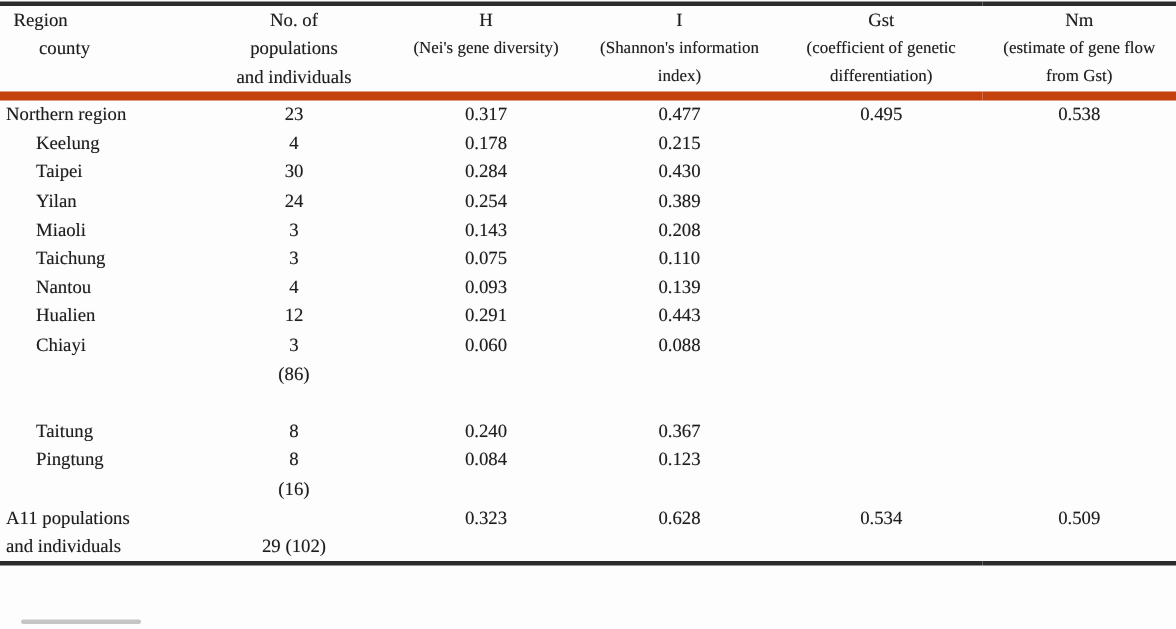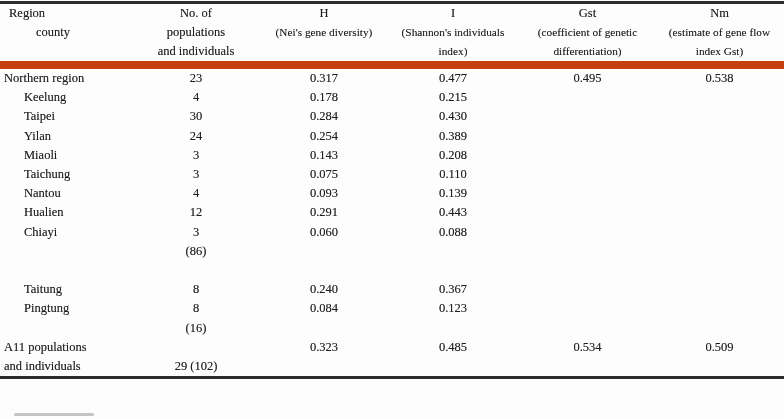"Region" thead tr { border-bottom: 8px solid #c2410c -> 6px solid #c2410c }
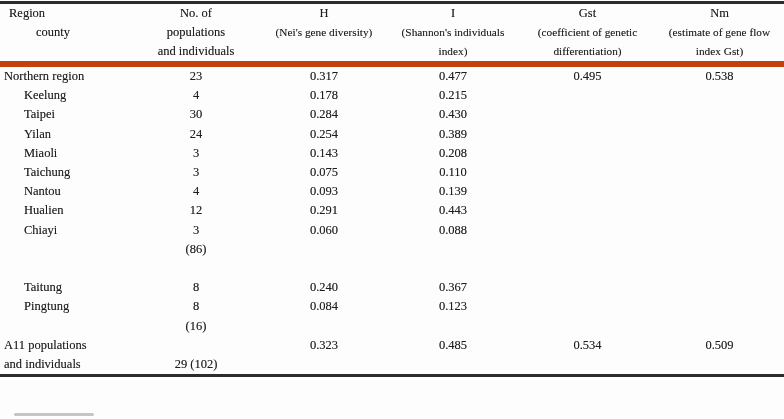"county" .h-left-indent { padding-left: 36px -> 26px }
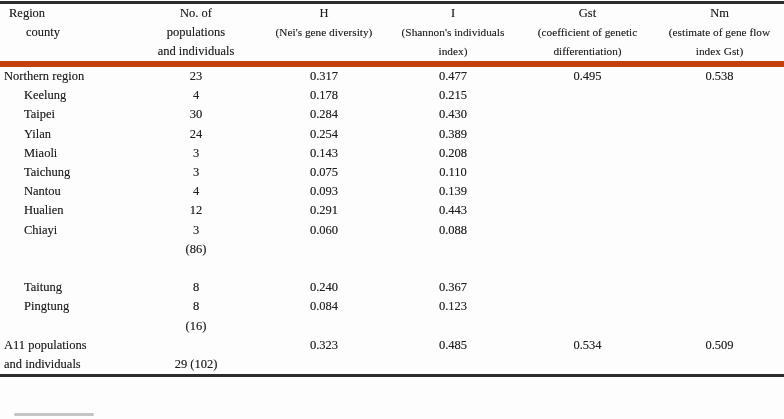"(Shannon's individuals" div.hline { text: individuals -> information }
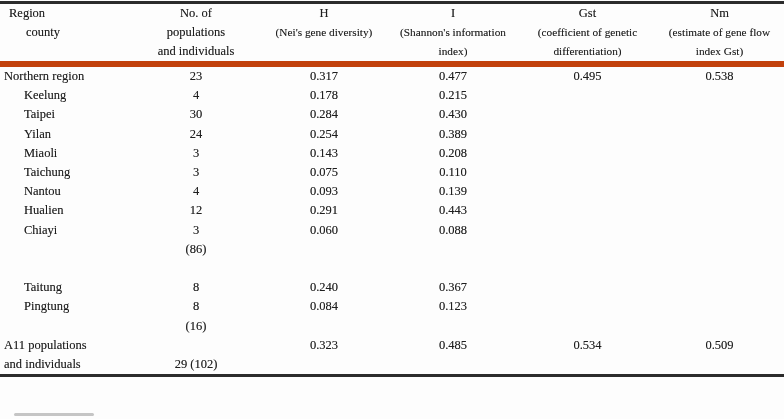"index Gst)" div.hline { text: index -> from }
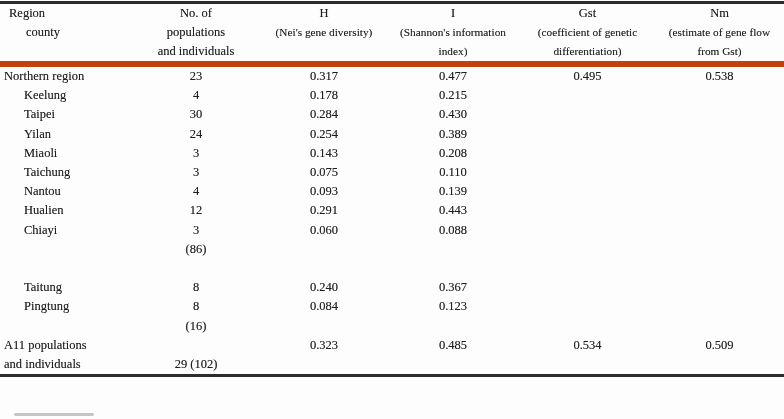"0.485" td { text: 0.485 -> 0.628 }
